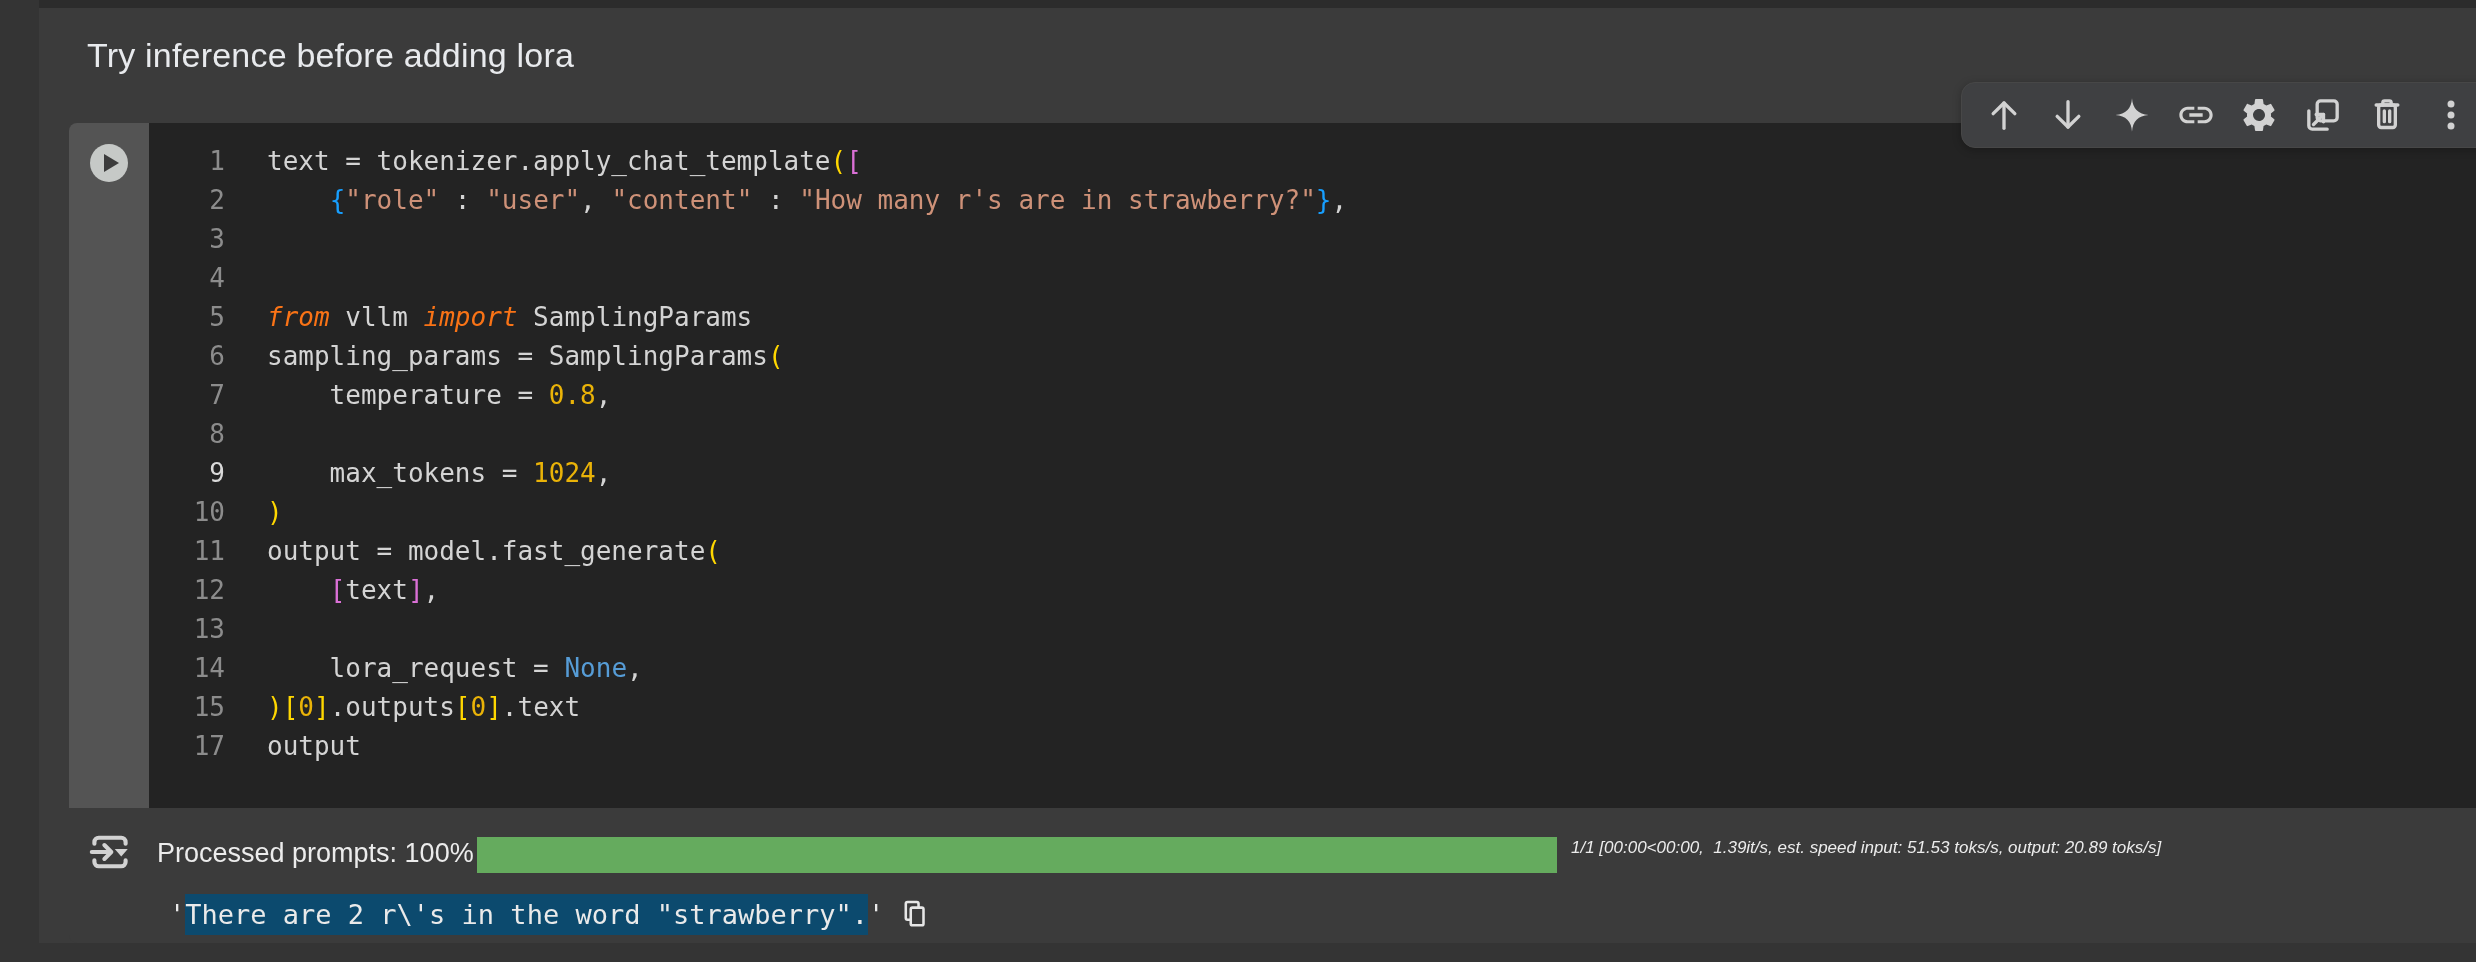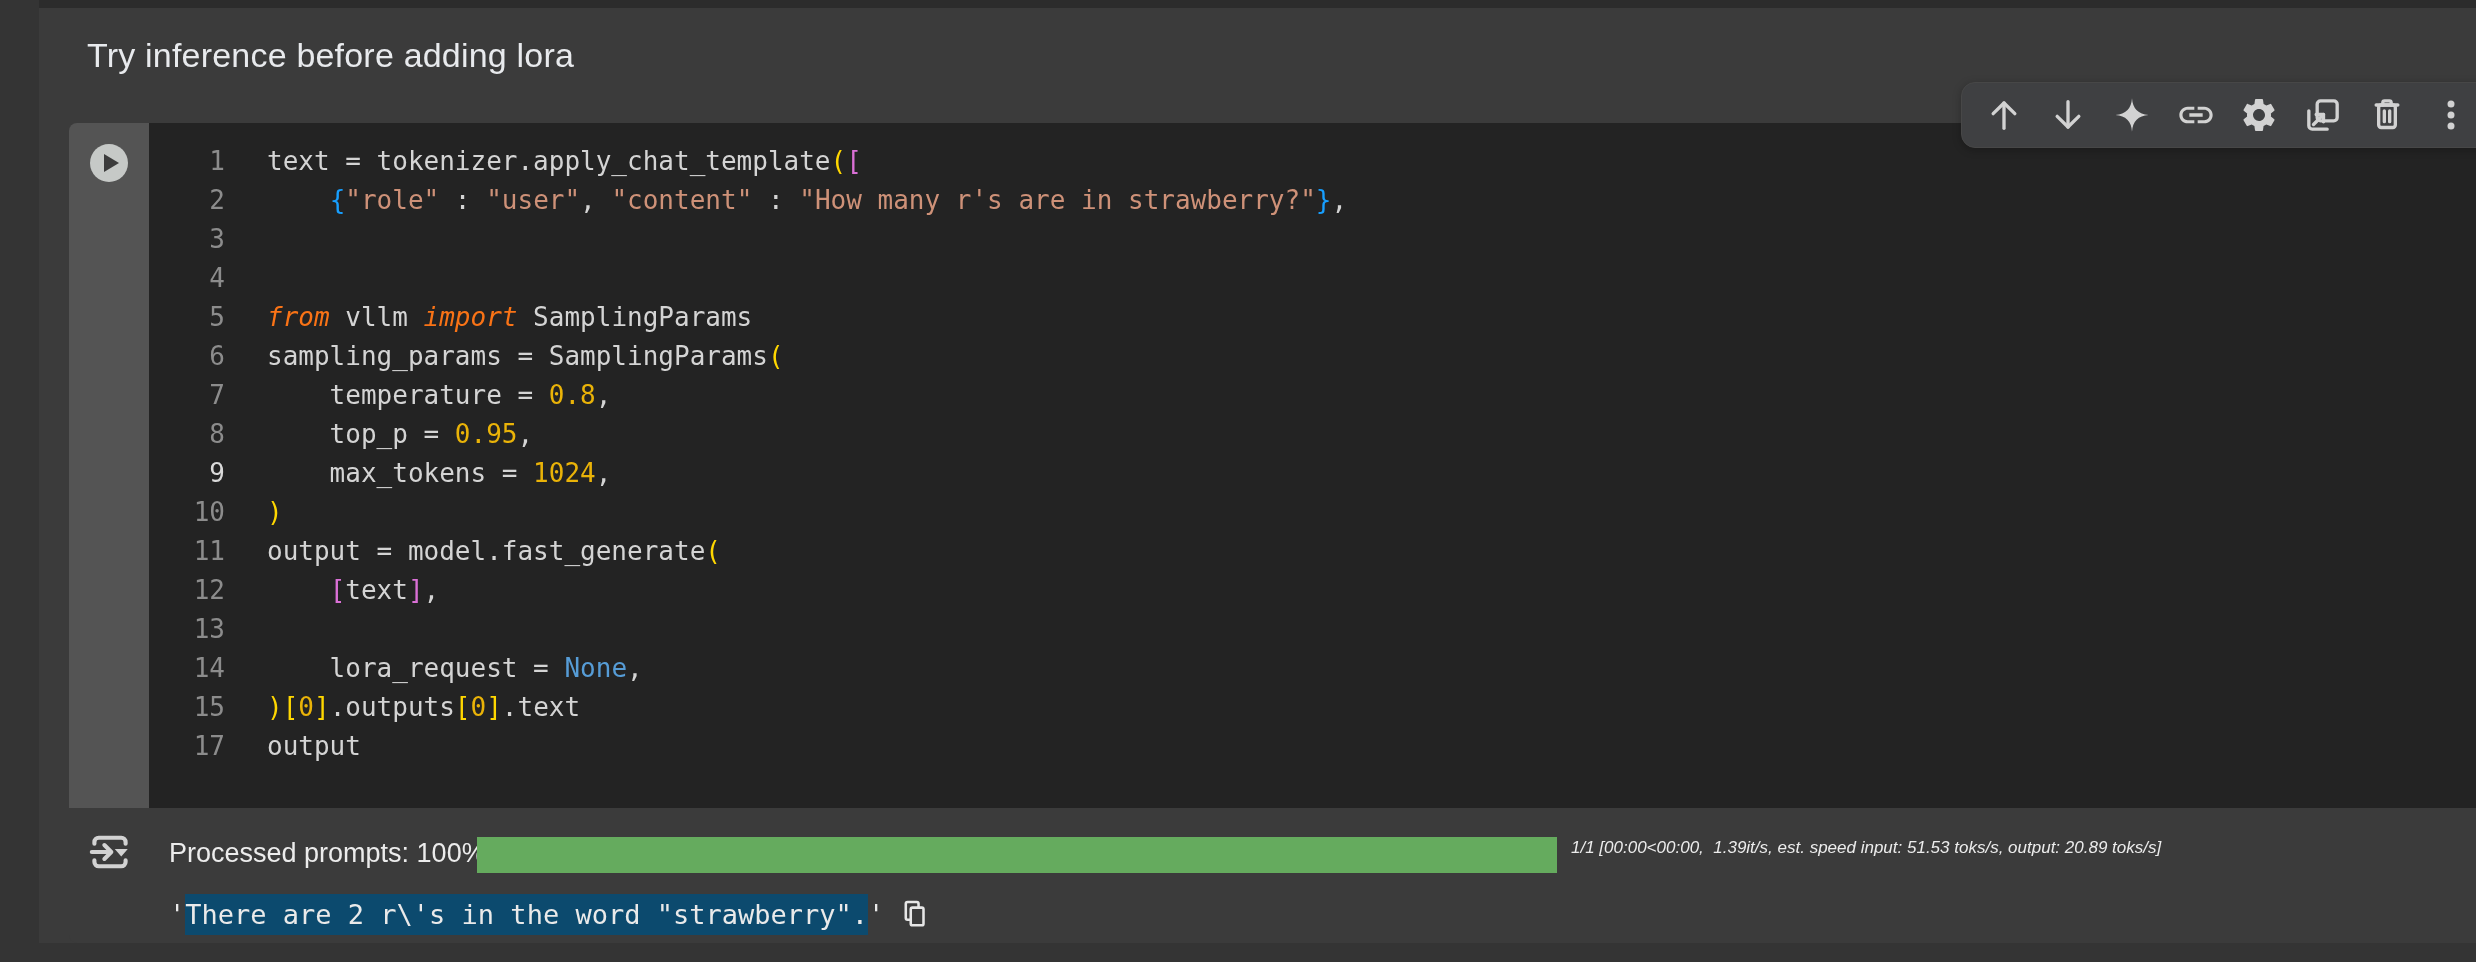"top_p = 0.95," span.line-code { html: <span><span> top_p = </span><span>0.95</span><span>,</span></span> -> none }
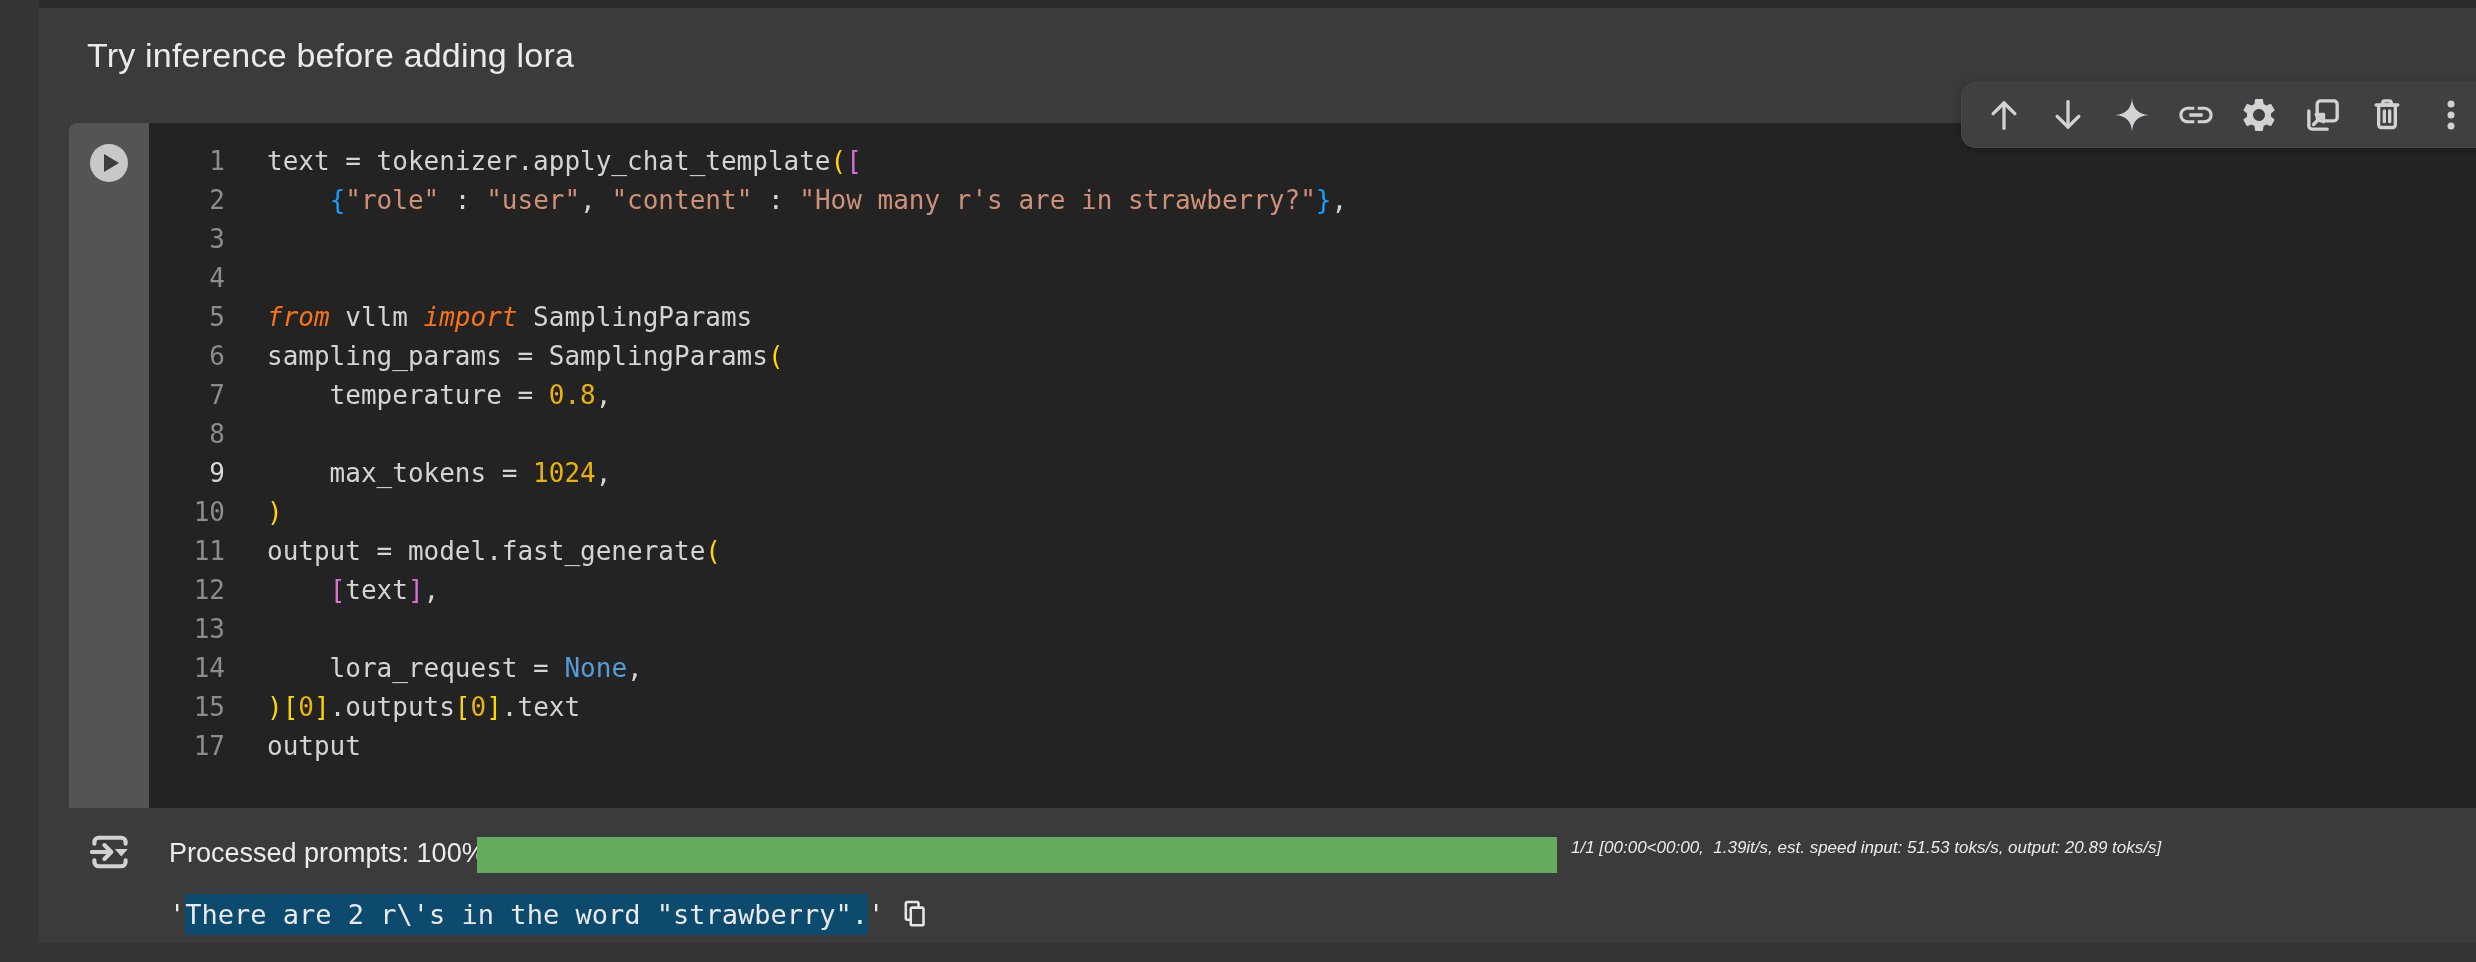"Processed prompts: 100%" .tqdm-label { left: 100px -> 88px }
